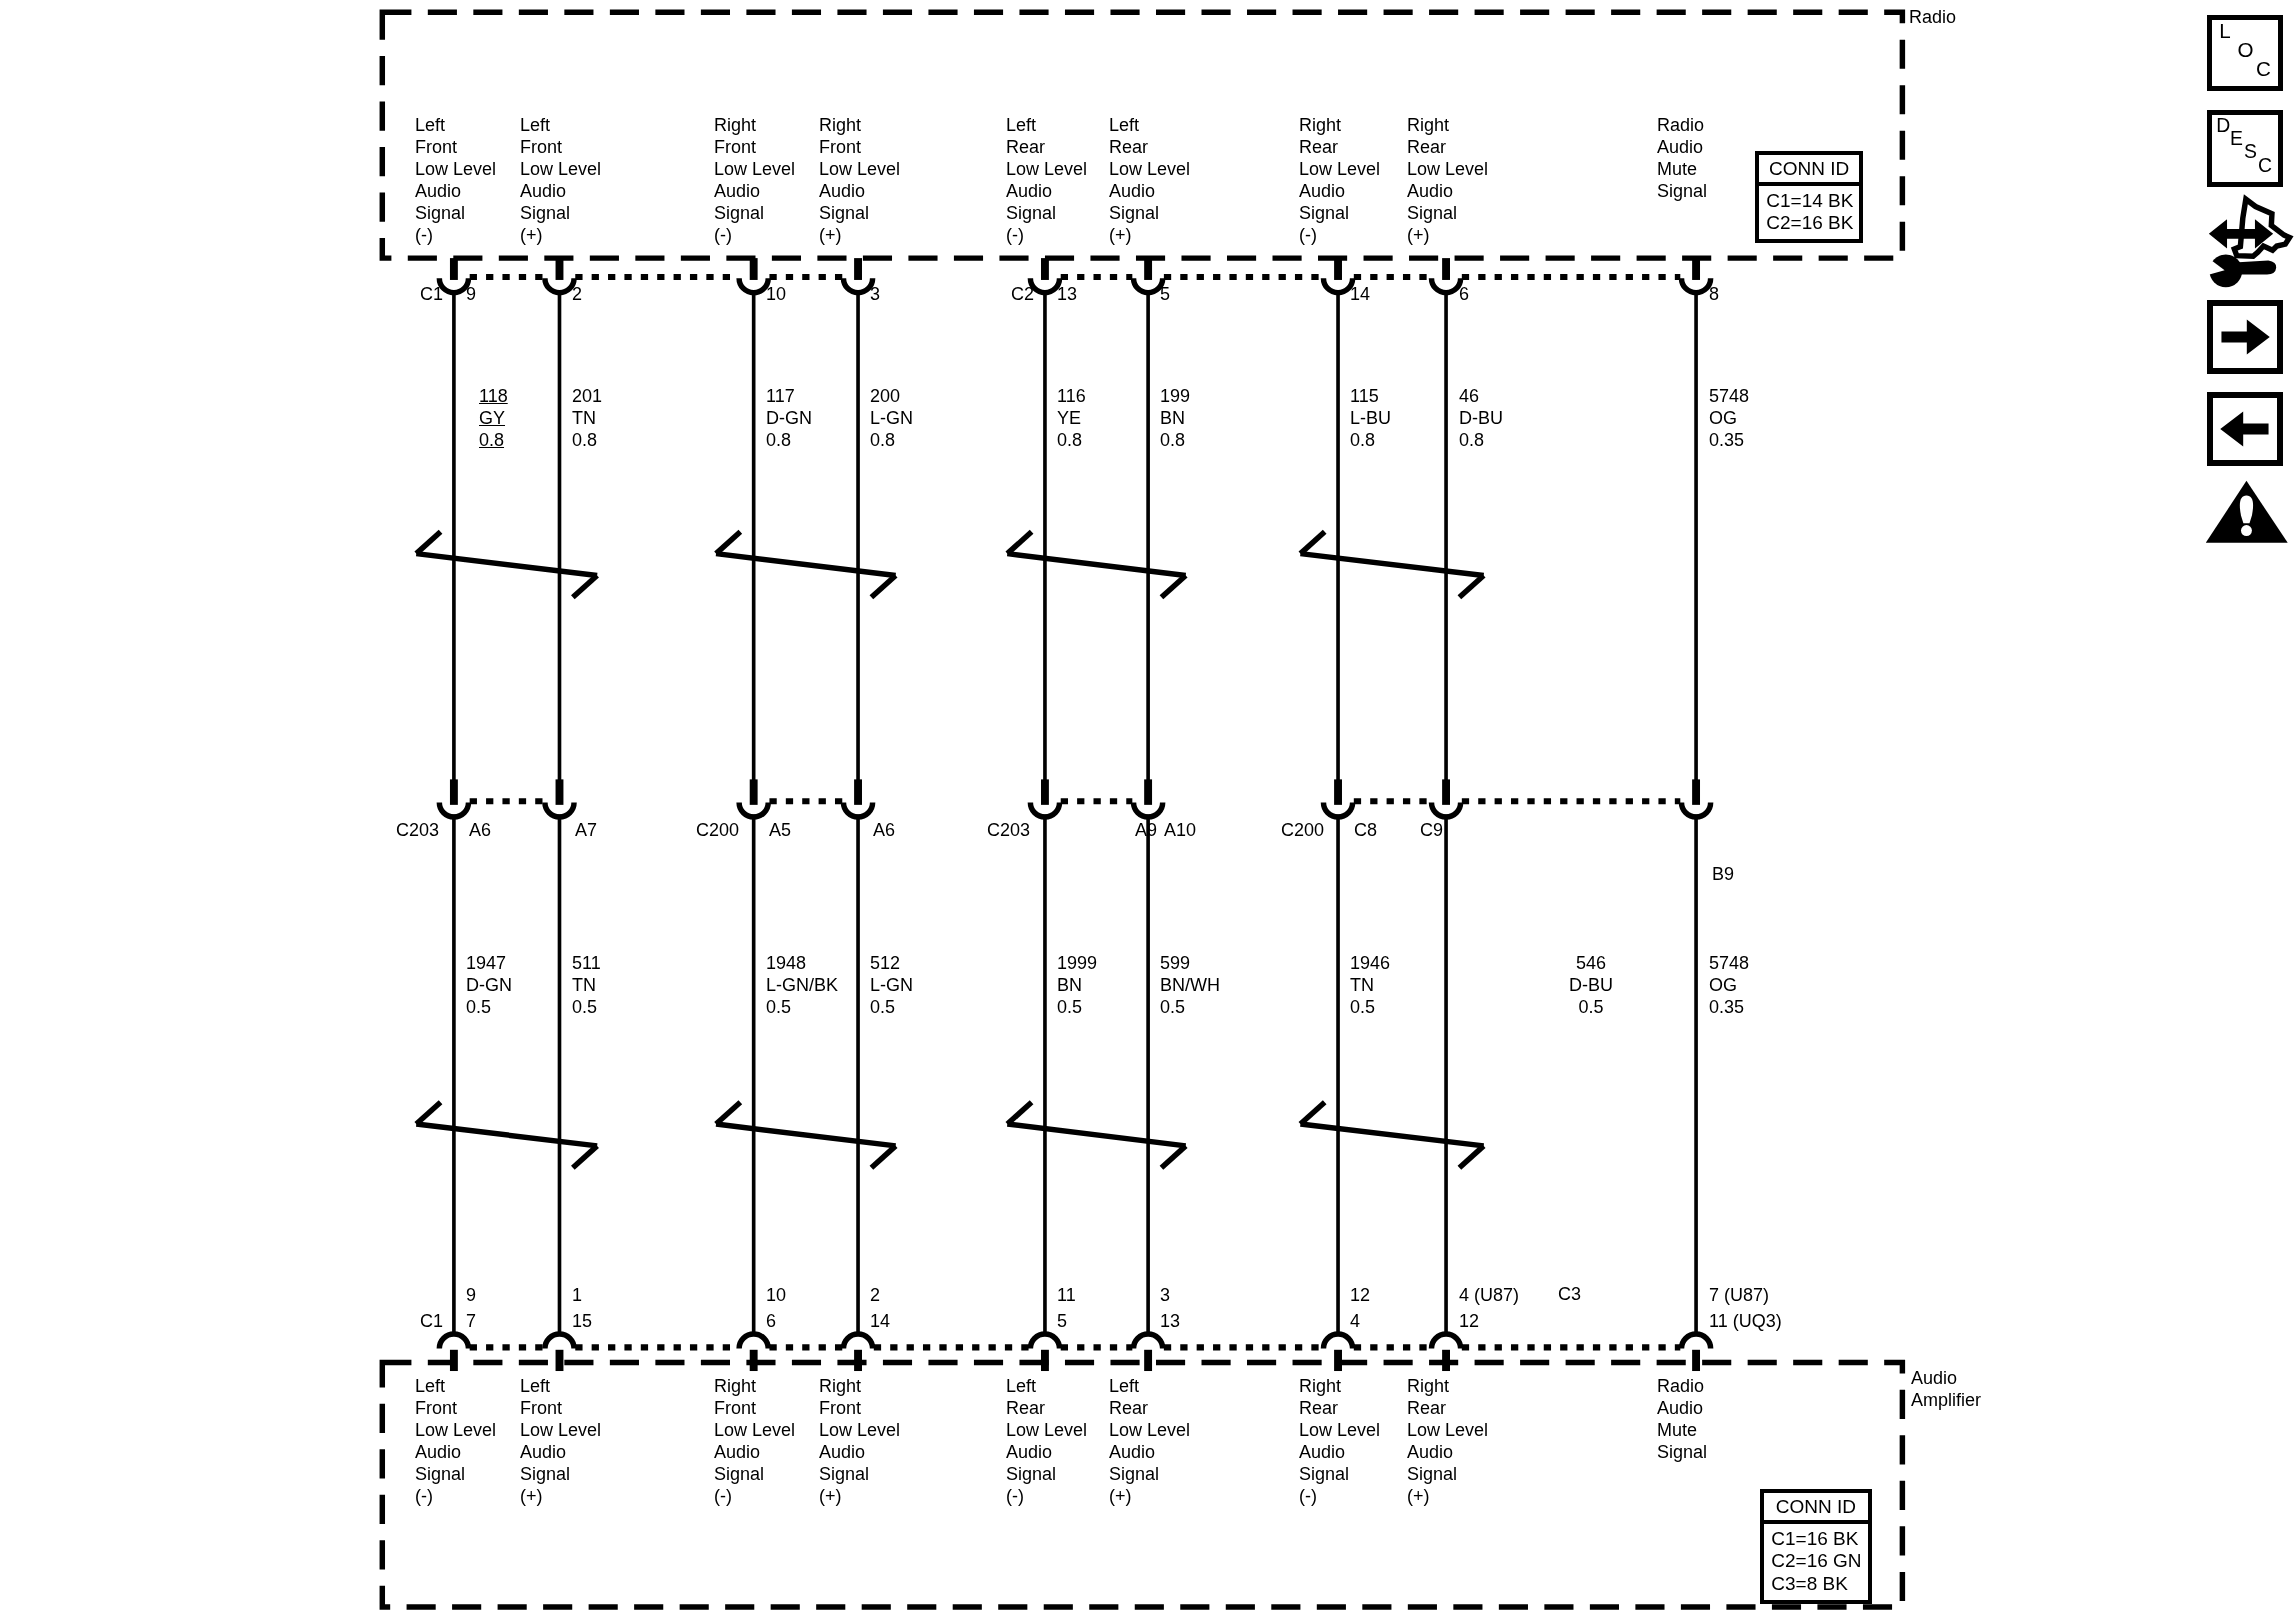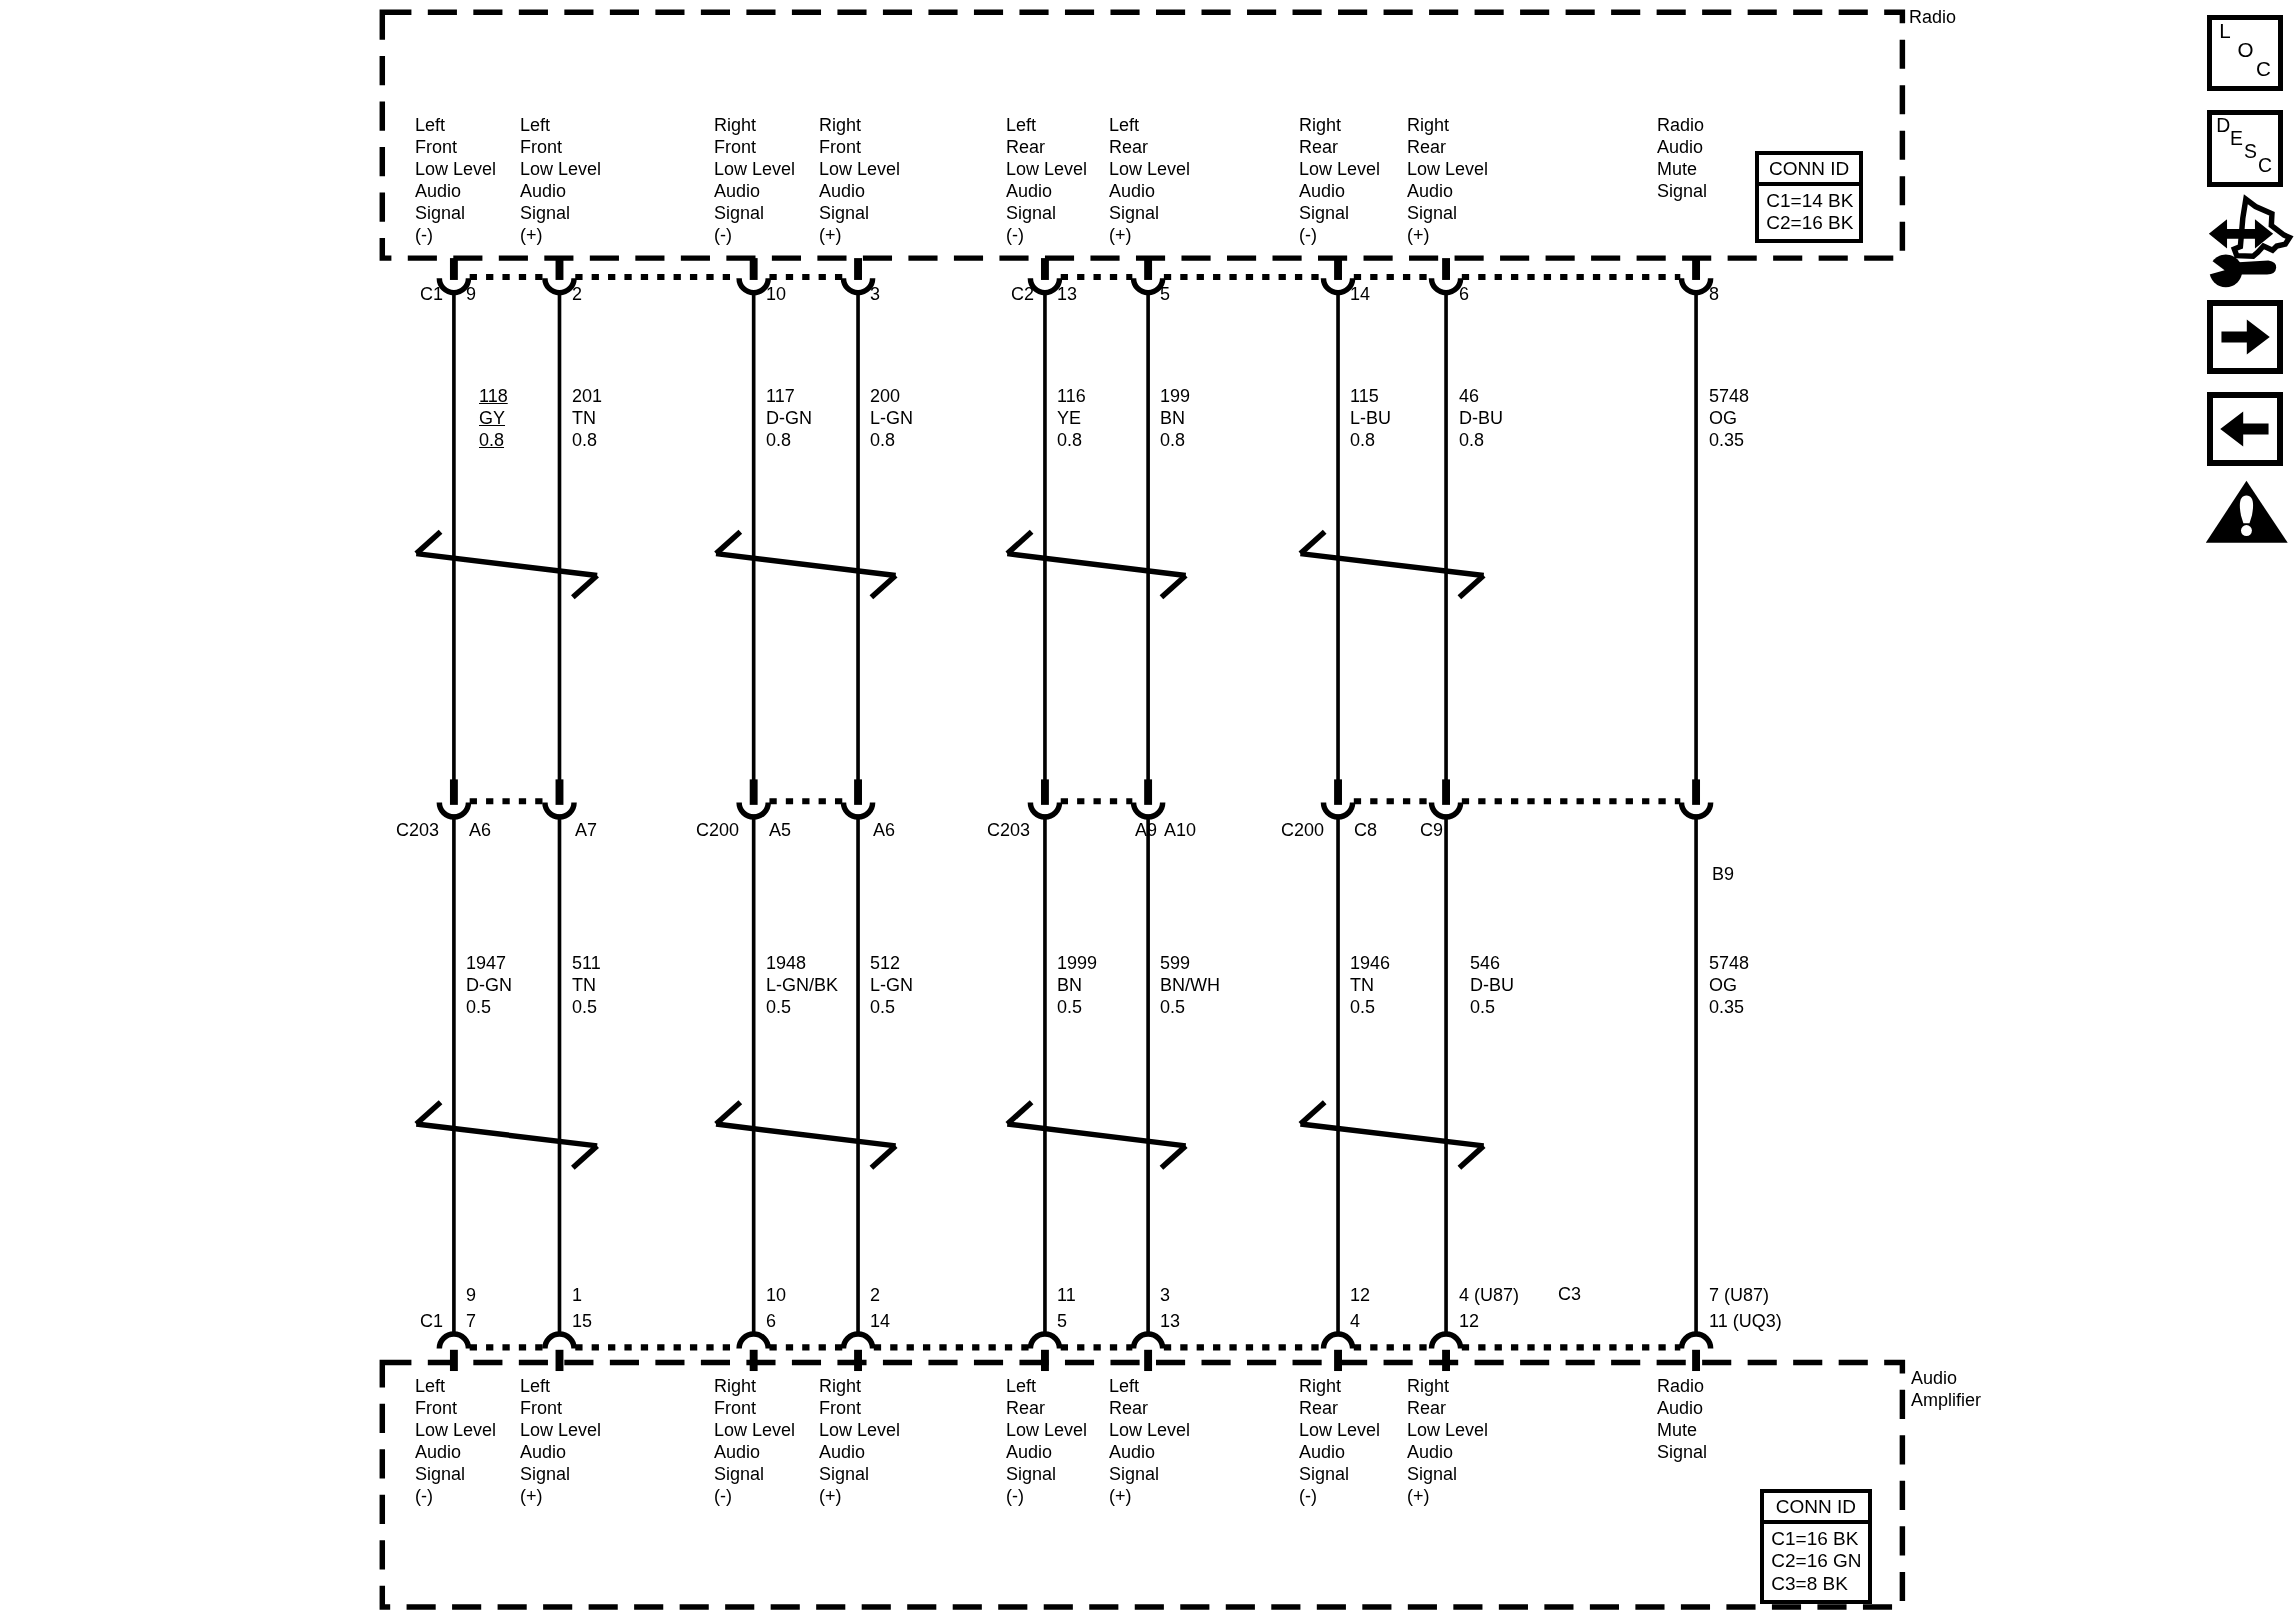"546" span.lbl { left: 1470px -> 1521px; text-align: none -> center }
